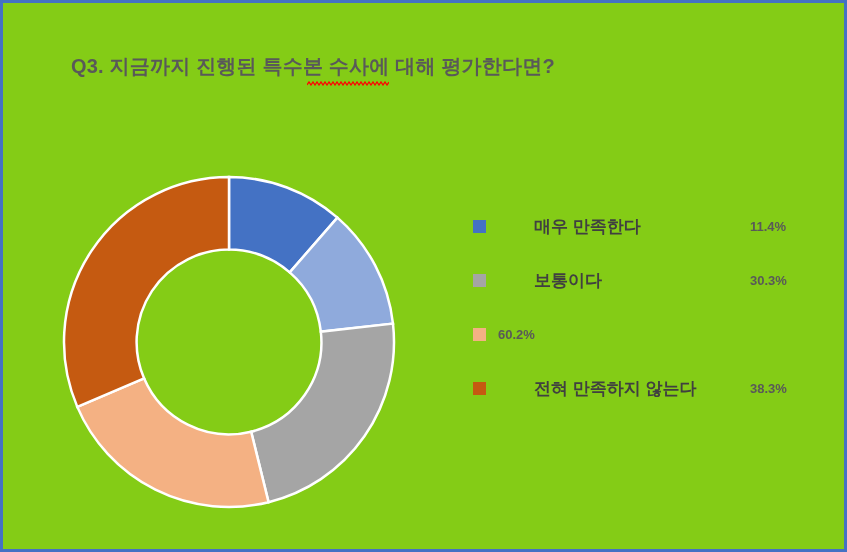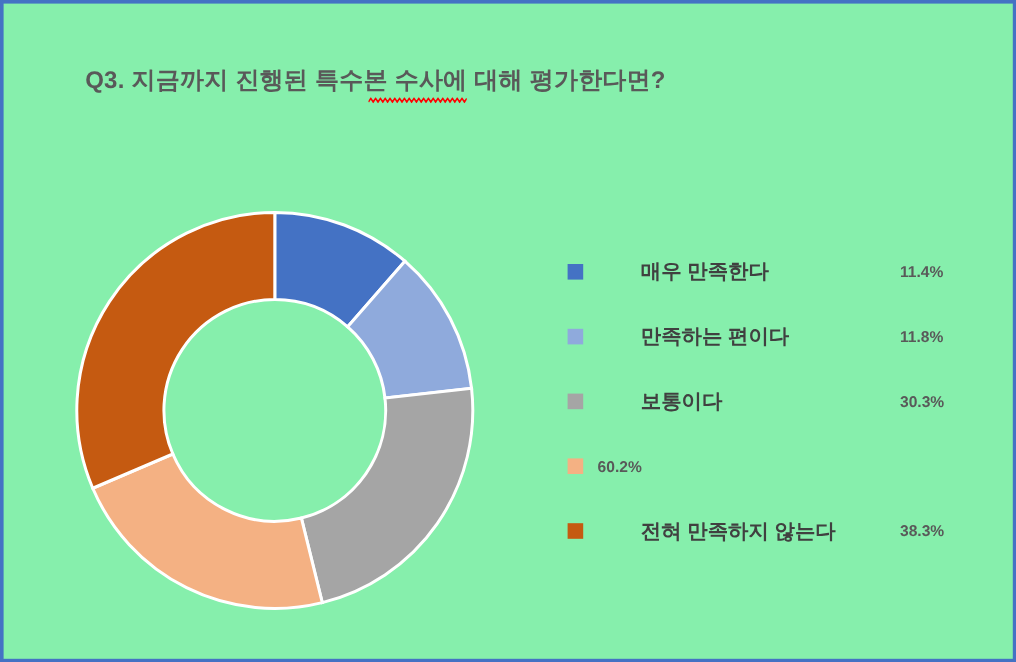"Q3. 지금까지 진행된 특수본 수사에" .page { background: #86efac -> #84cc16 }
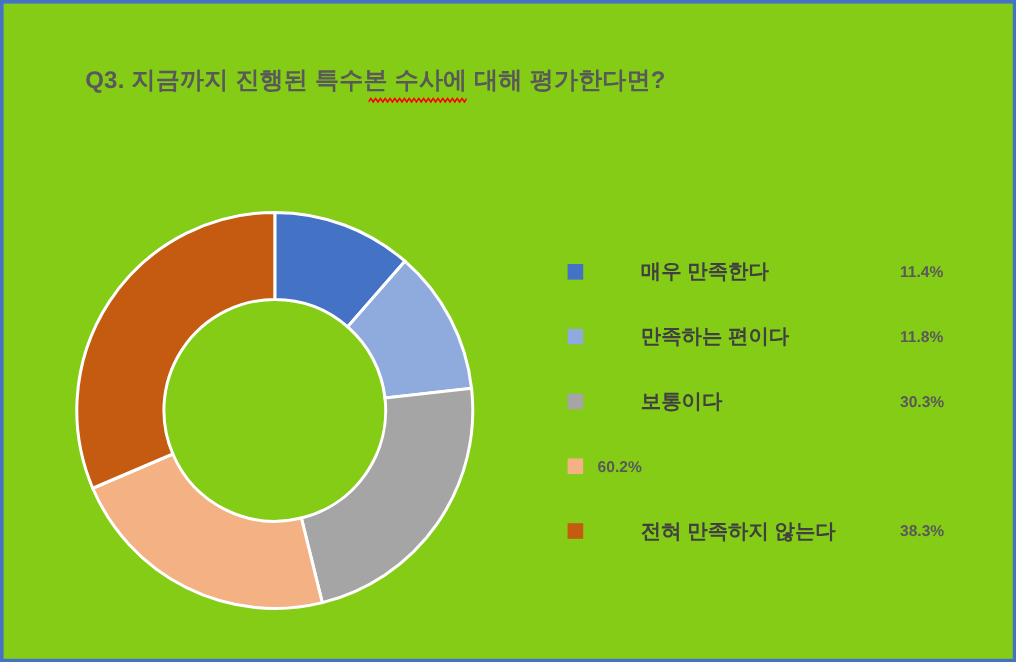"만족하는 편이다" div.legend-row { html: <div> <span></span> <span>만족하는 편이다</span> <span>11.8%</span> </div> -> none }
